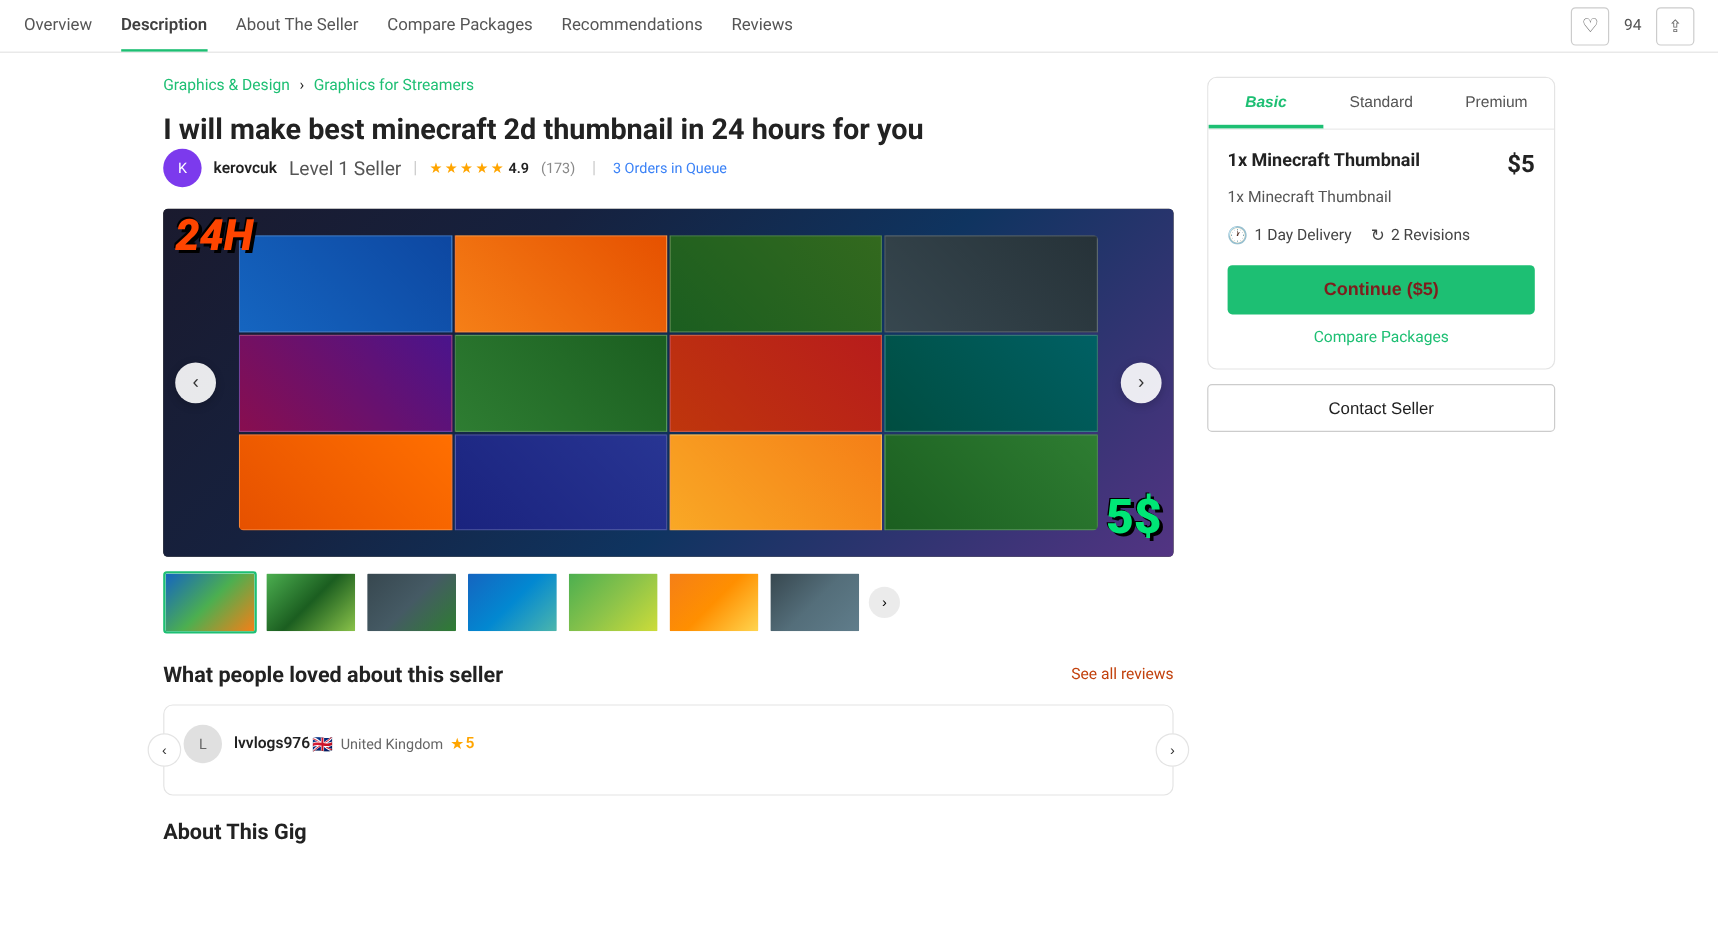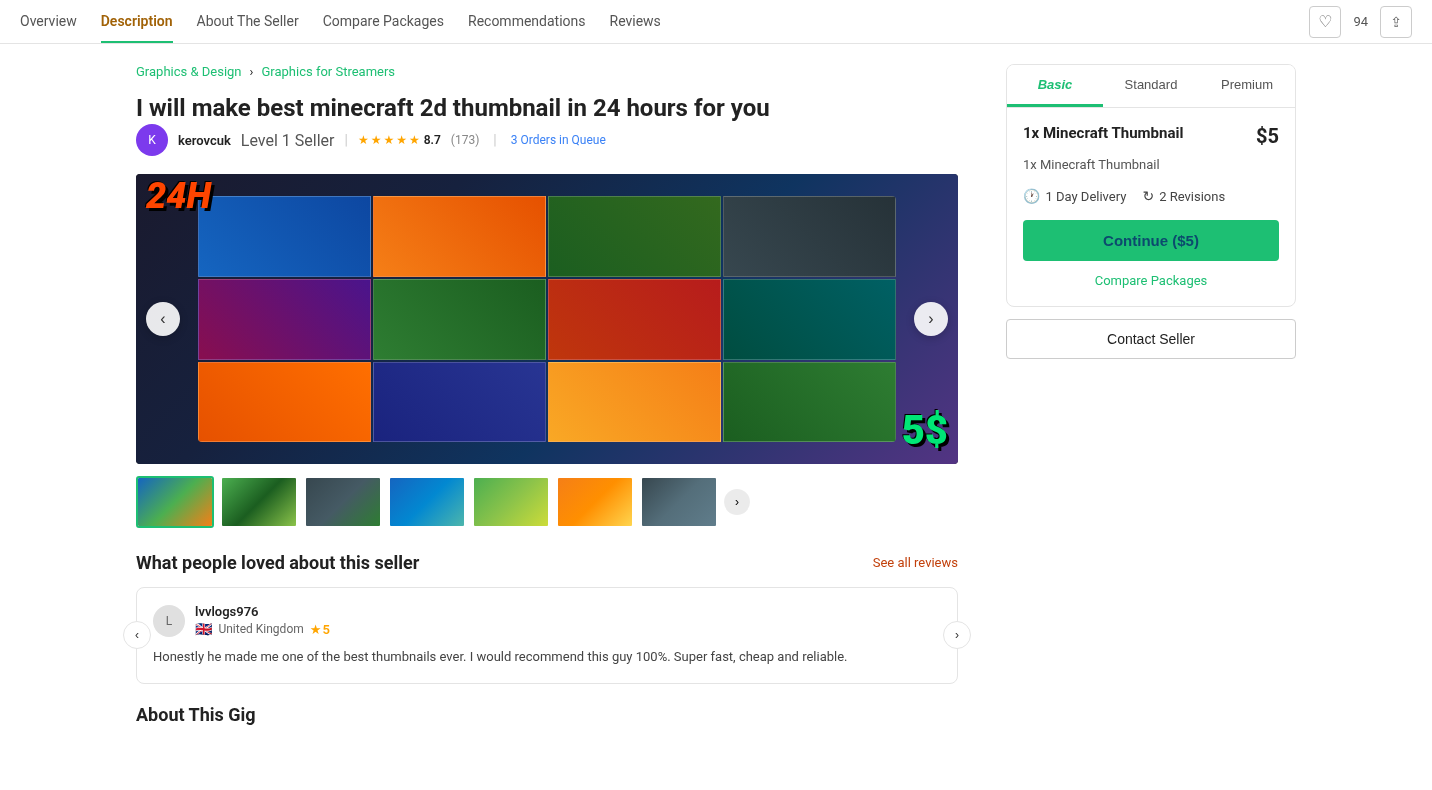"Description" .nav-item.active { color: #a16207 -> #404040 }
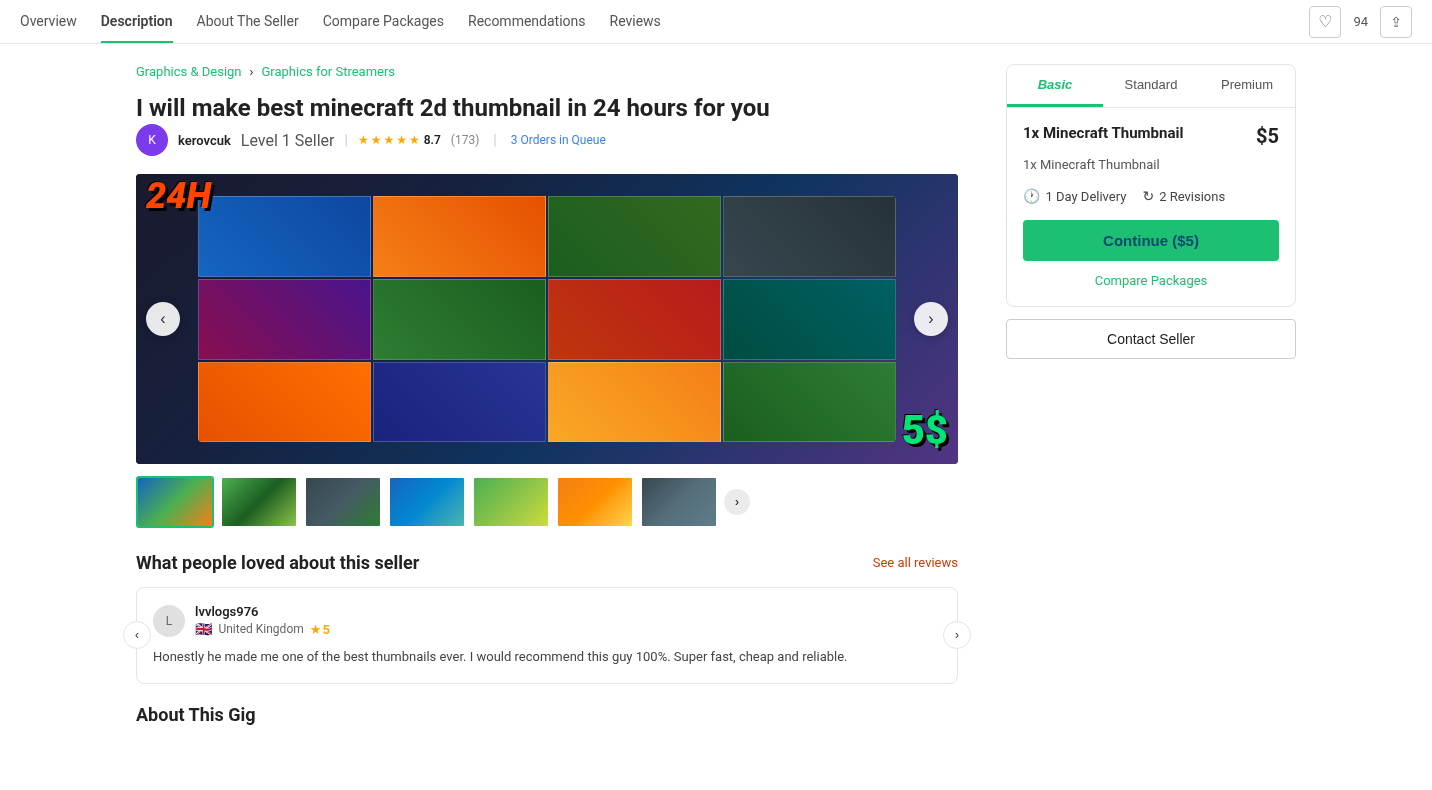"Graphics & Design" .main-layout { gap: 48px -> 28px }
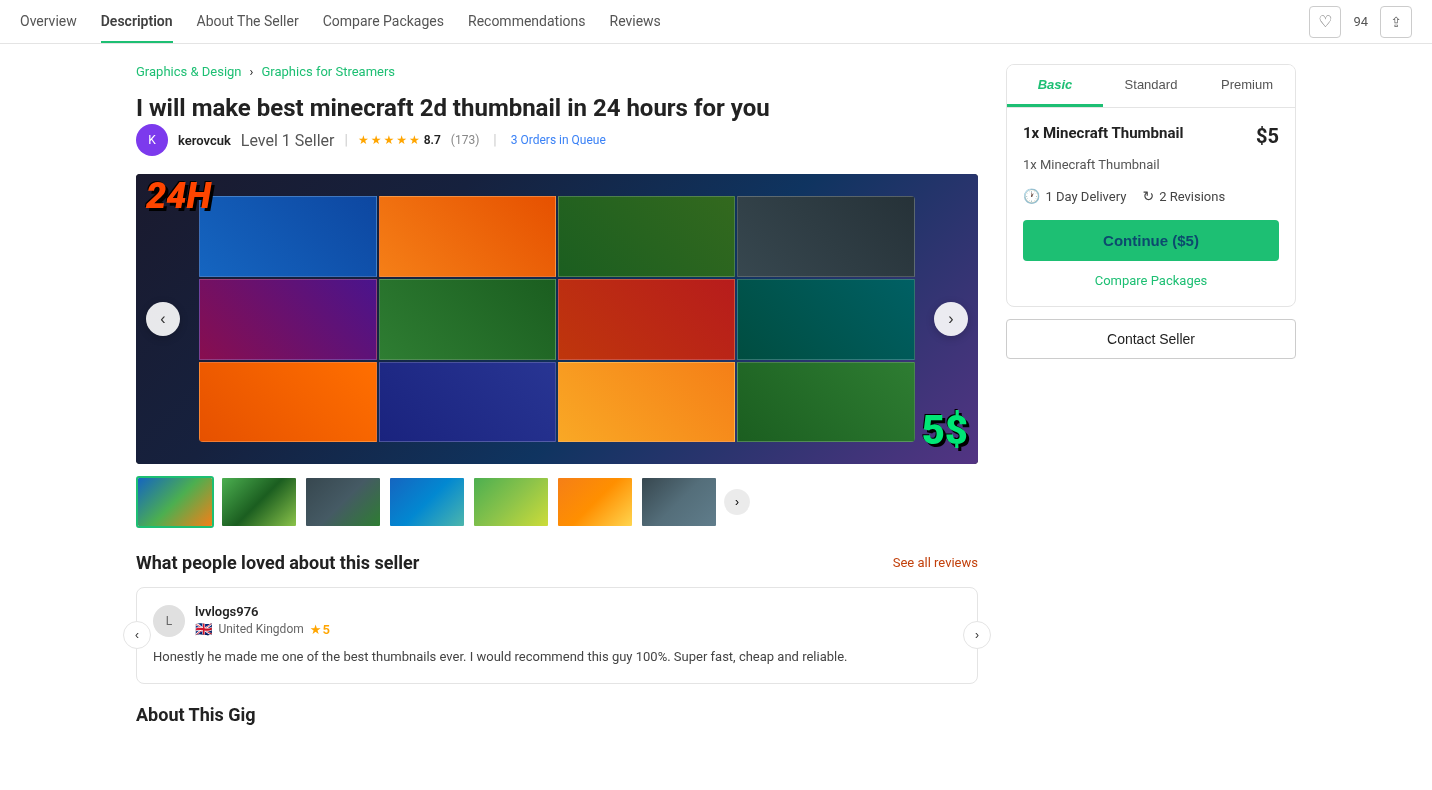"8.7" span.rating-val { text: 8.7 -> 4.9 }
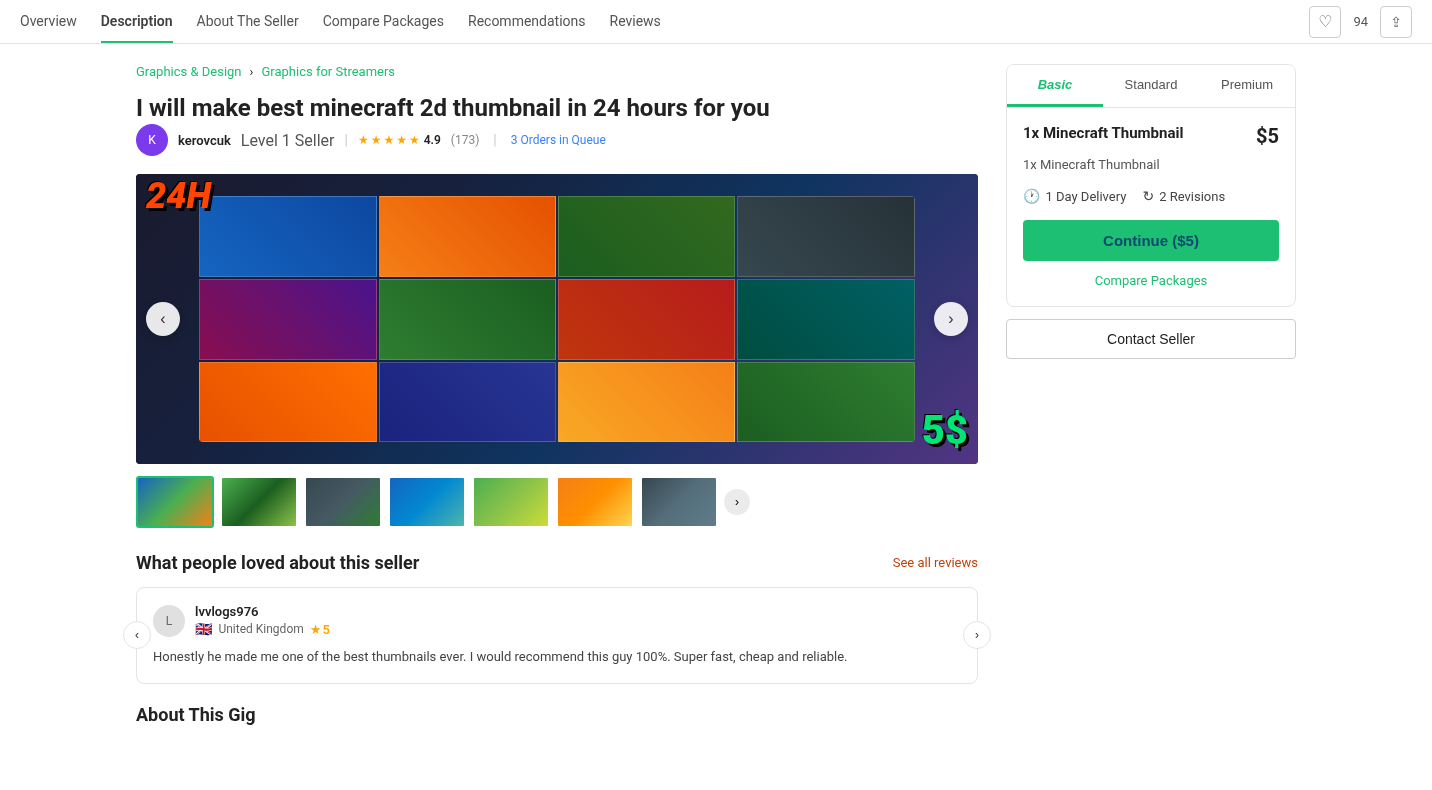"Continue ($5)" .continue-btn { color: #0c4a6e -> #7f1d1d }
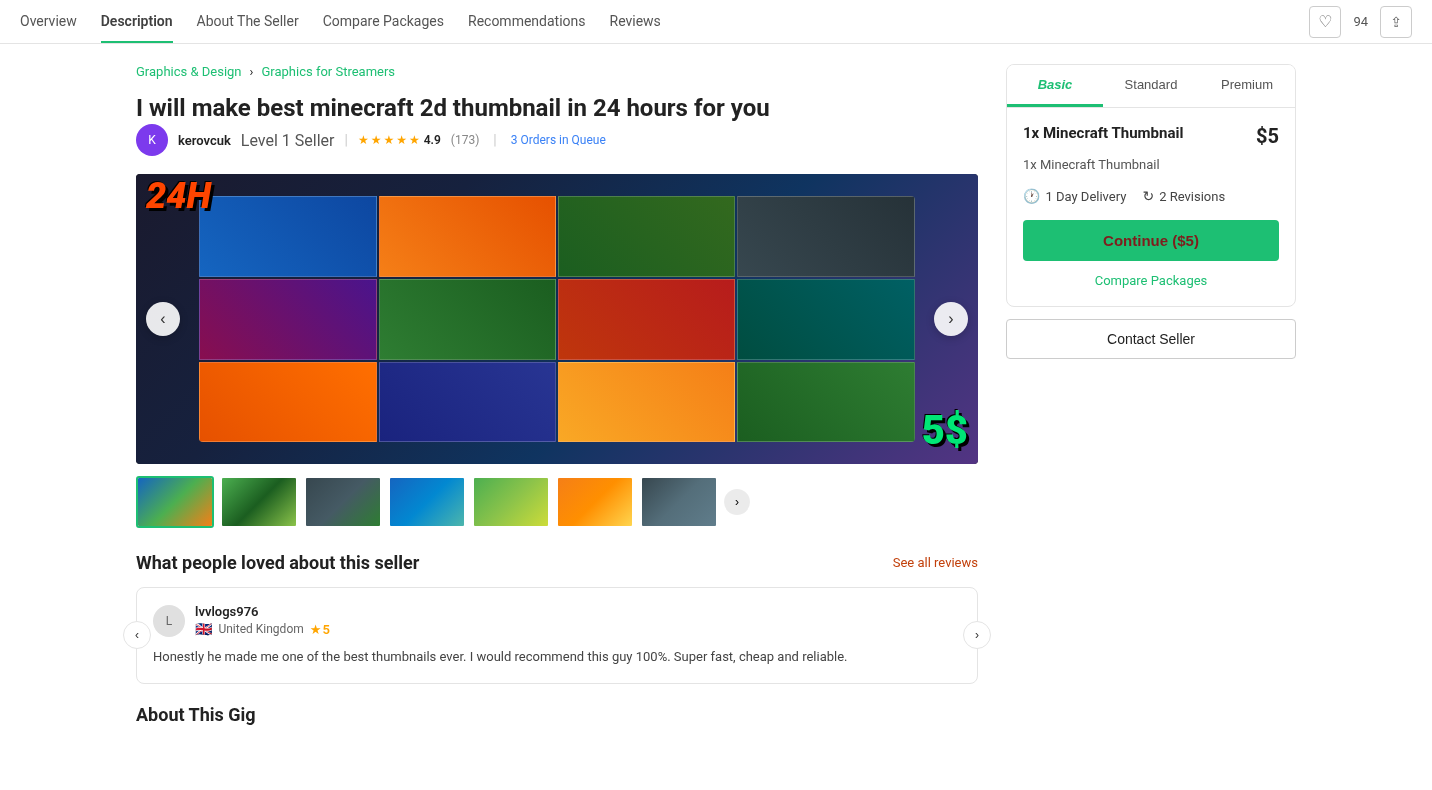"lvvlogs976" .reviewer-info { flex-direction: column -> row }
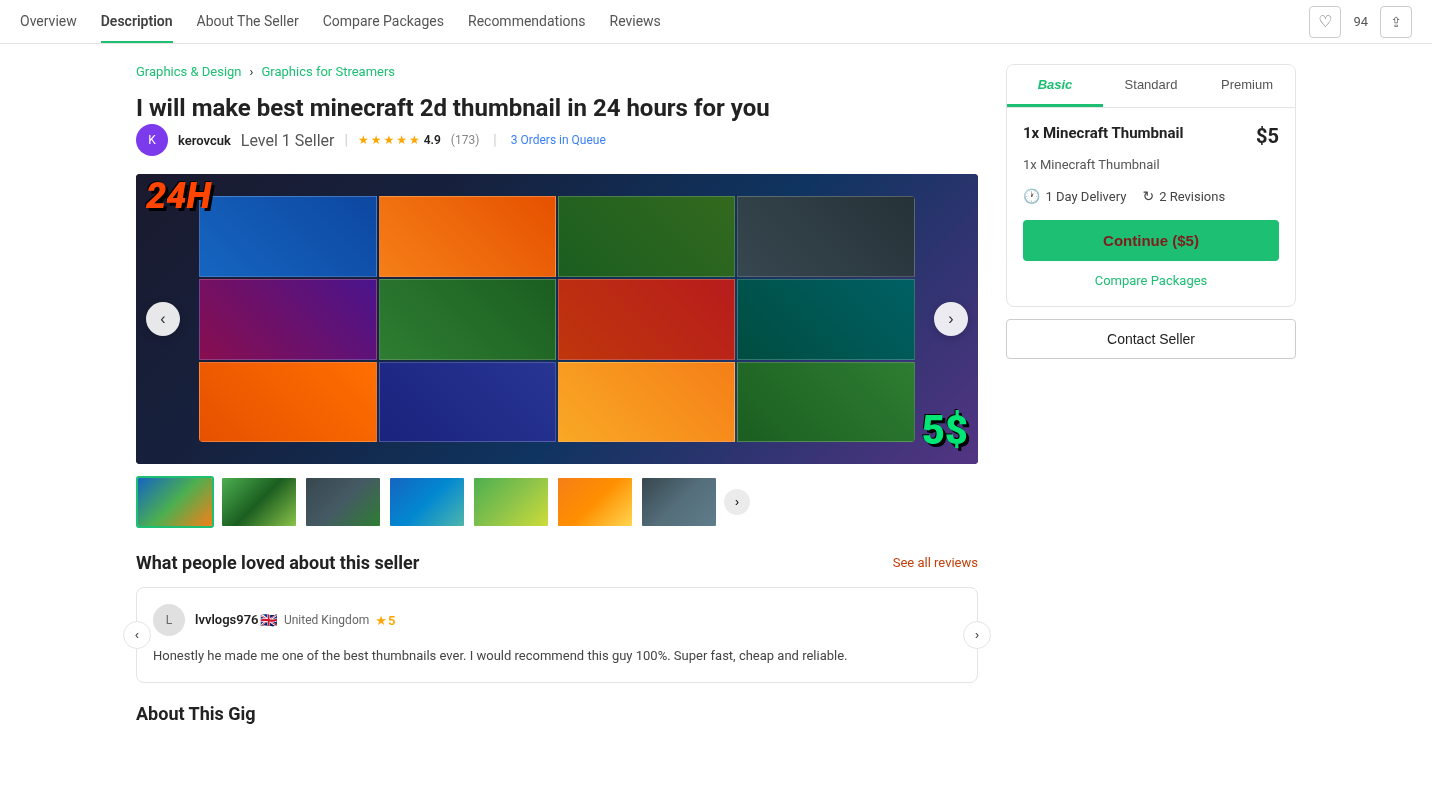"Honestly he made me one" p.review-text { html: <p>Honestly he made me one of the best thumbnails ever. I would recommend this guy 100%. Super fast, cheap and reliable.</p> -> none }
